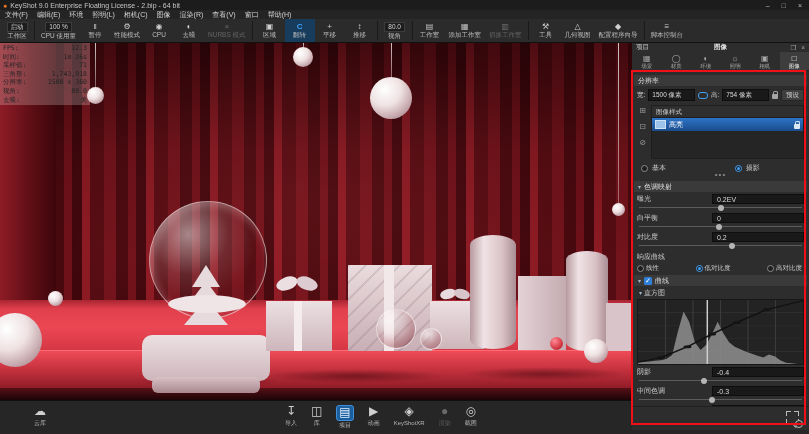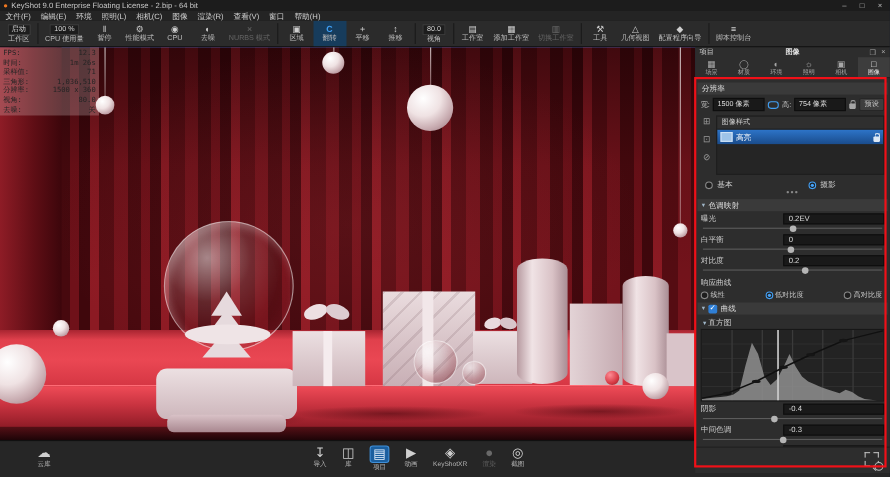"FPS:" .viewport { background: #3b82f6 -> #8b5cf6 }
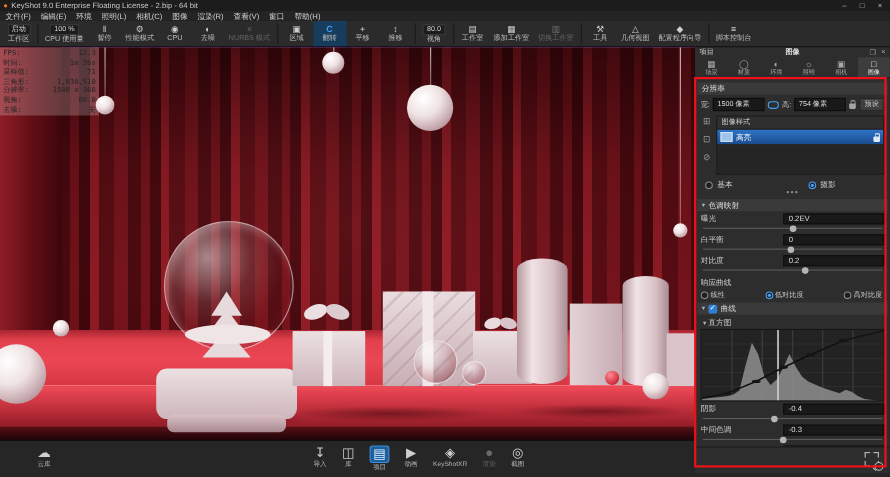"1,036,510" span { text: 1,036,510 -> 1,743,918 }
